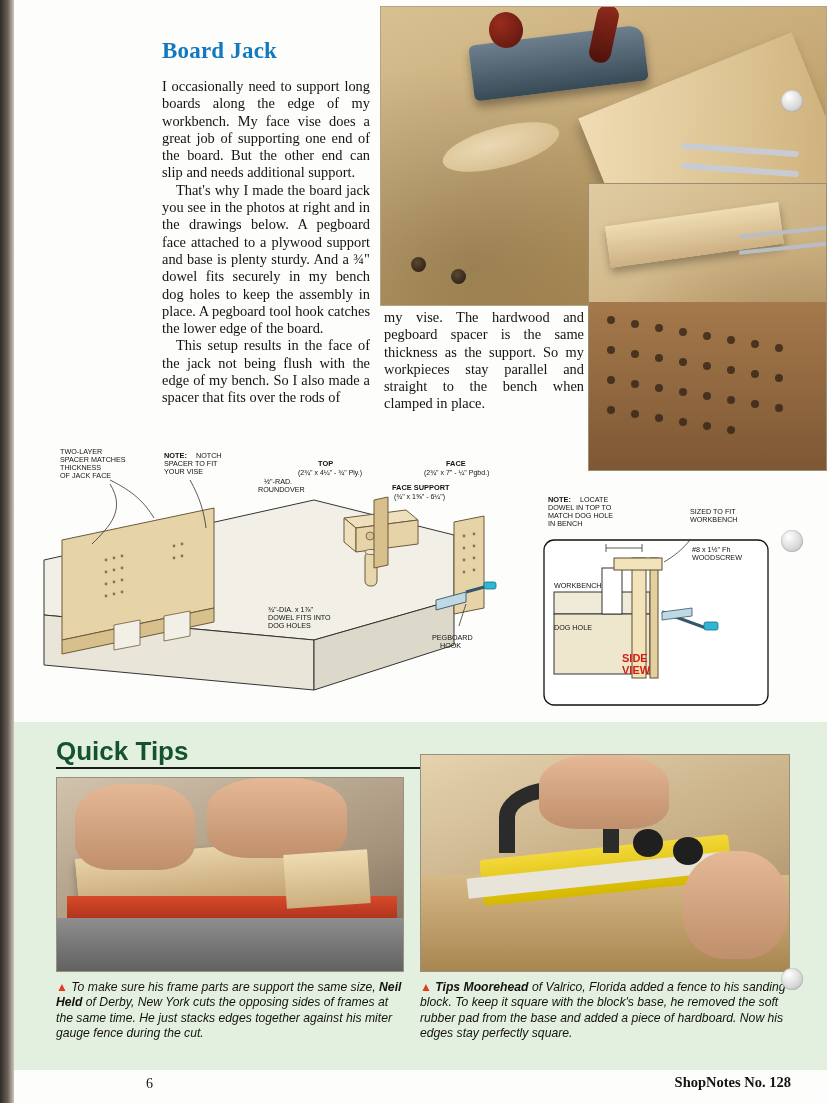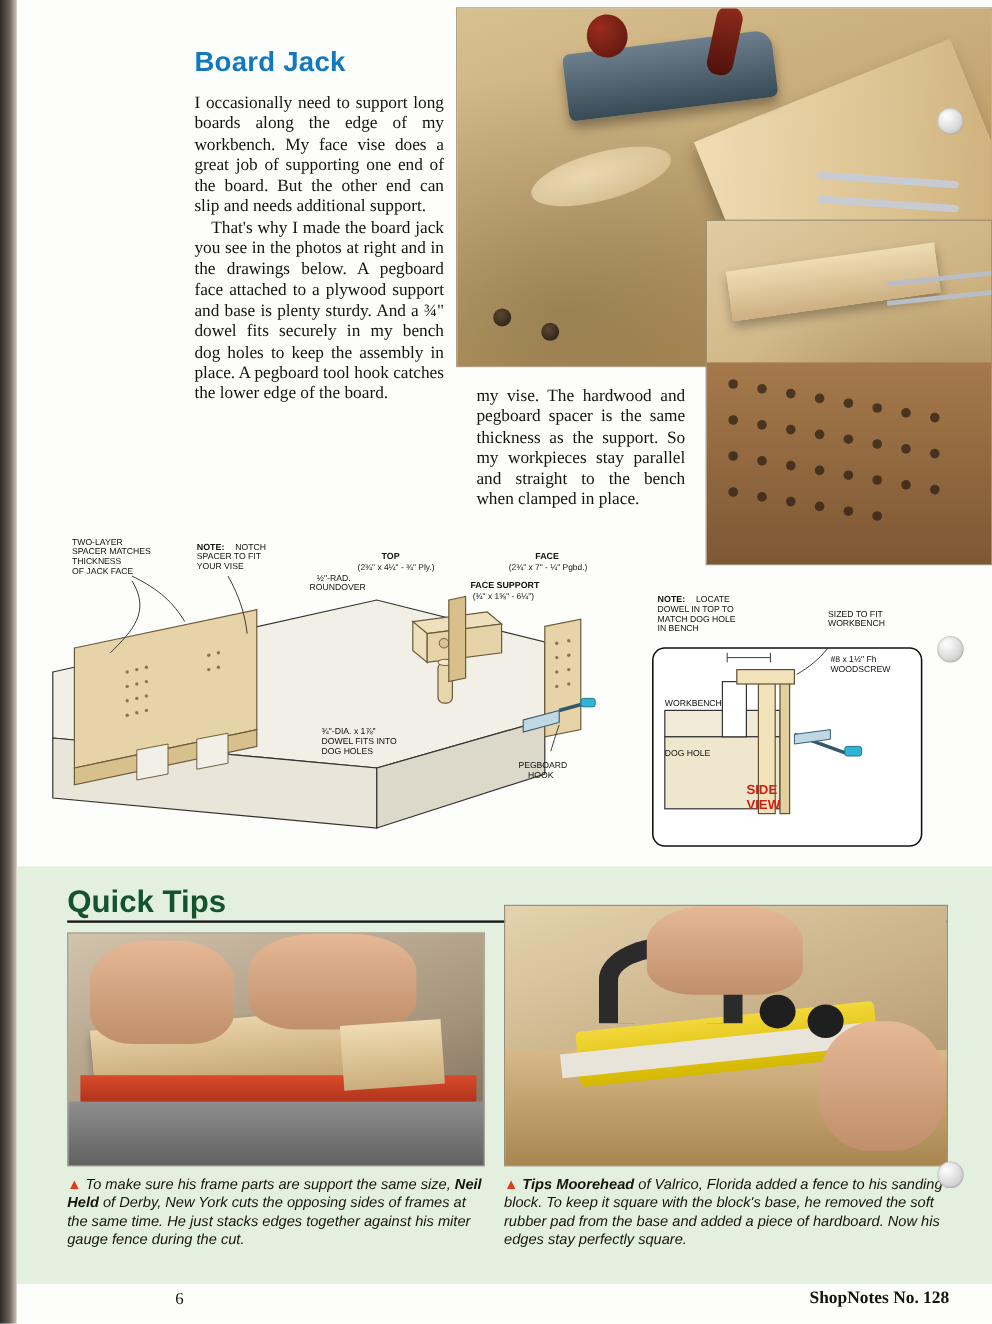"Board Jack" .title { font-family: Liberation Sans, sans-serif -> Liberation Serif, serif }
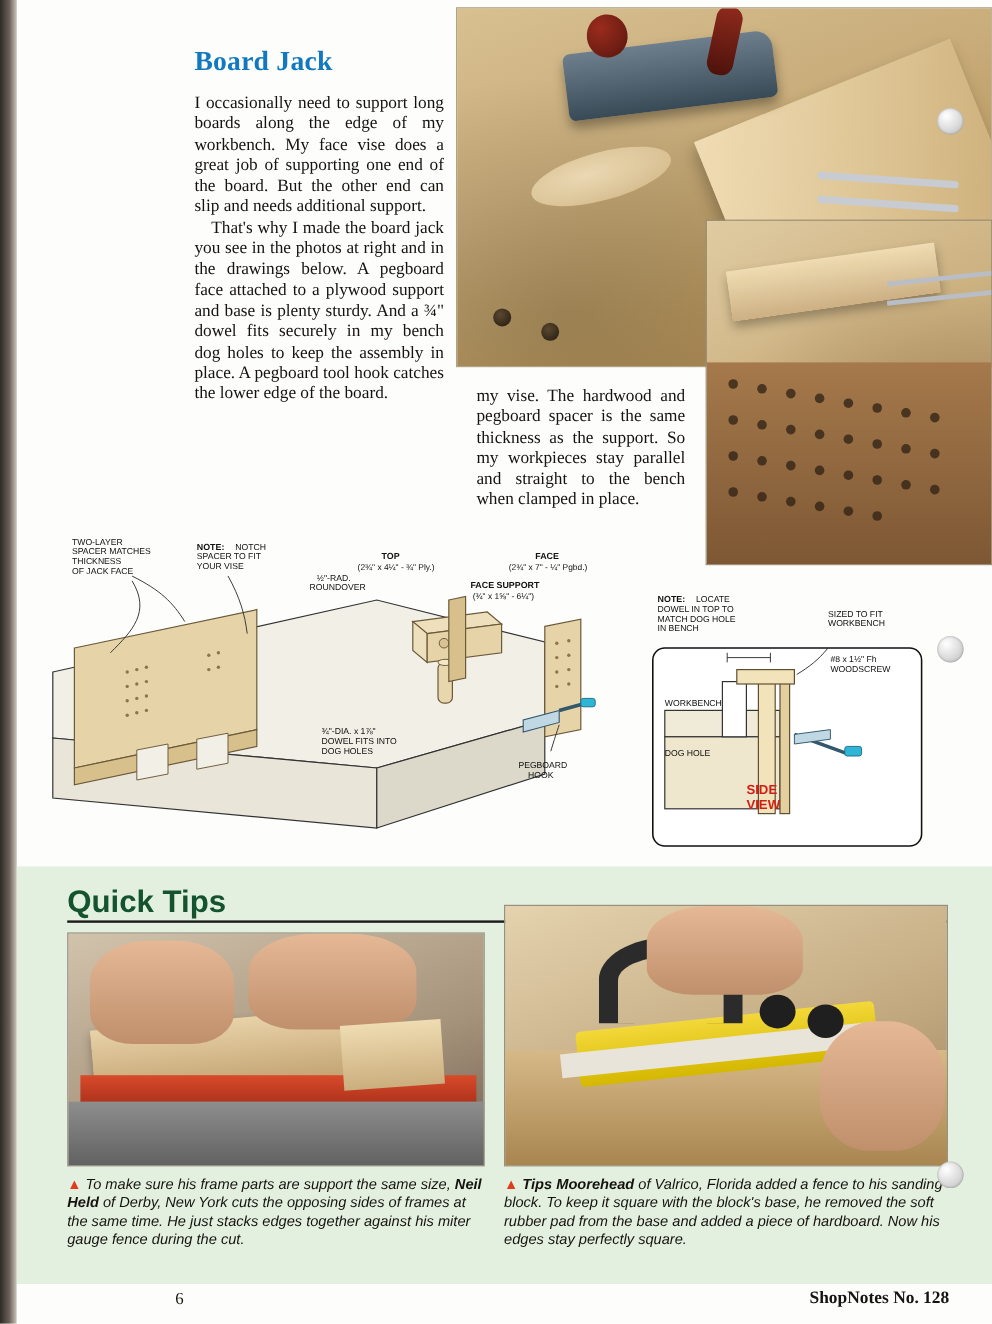"my vise. The hardwood and" .col2 p { margin: 17px -> 4px }
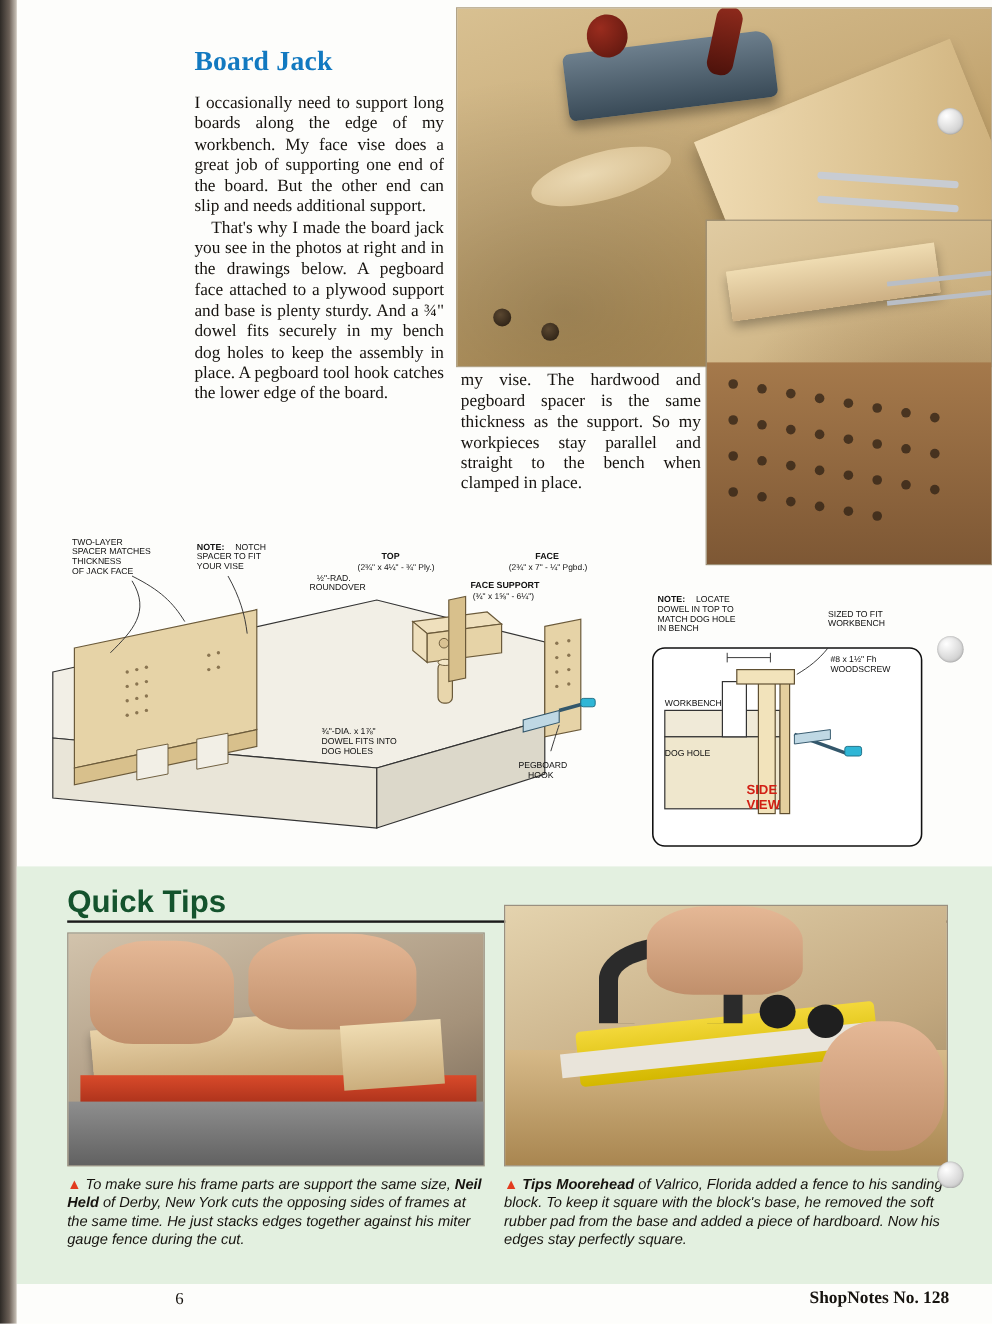"This setup results in the" p { html: none -> <p>This setup results in the face of the jack not being flush with the edge of my bench. So I also made a spacer that fits over the rods of</p> }
